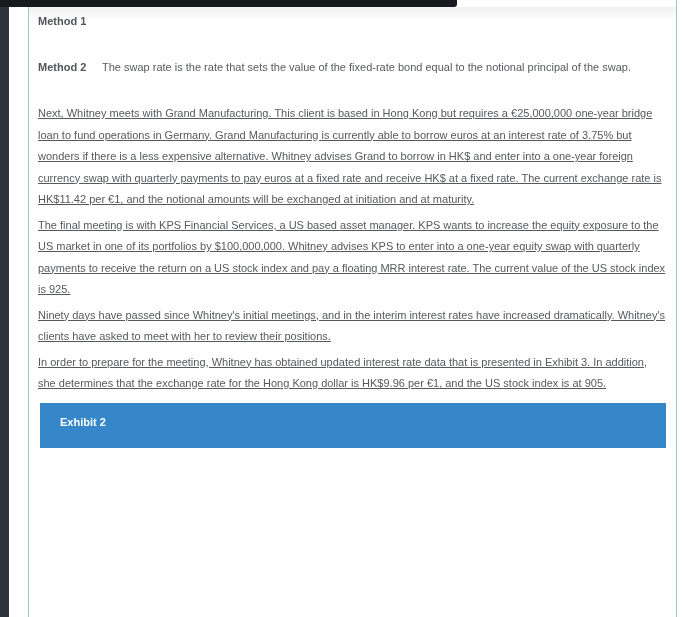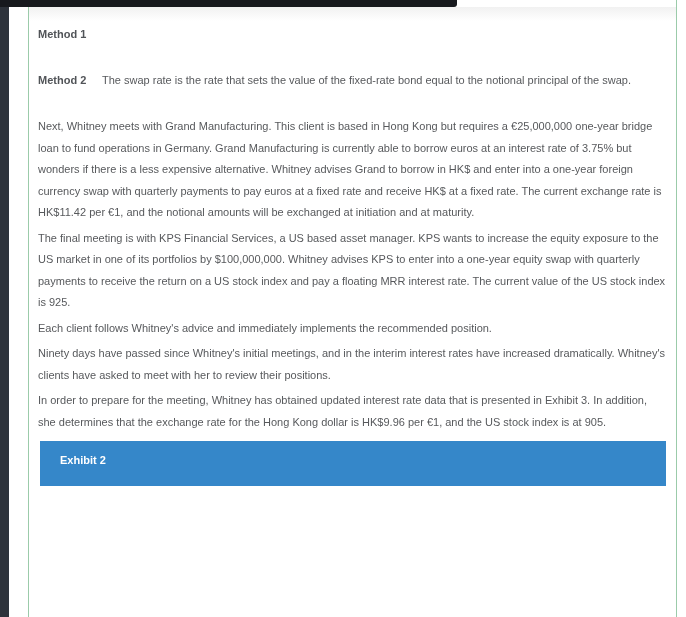"Method 1" .methods { padding-top: 16px -> 3px }
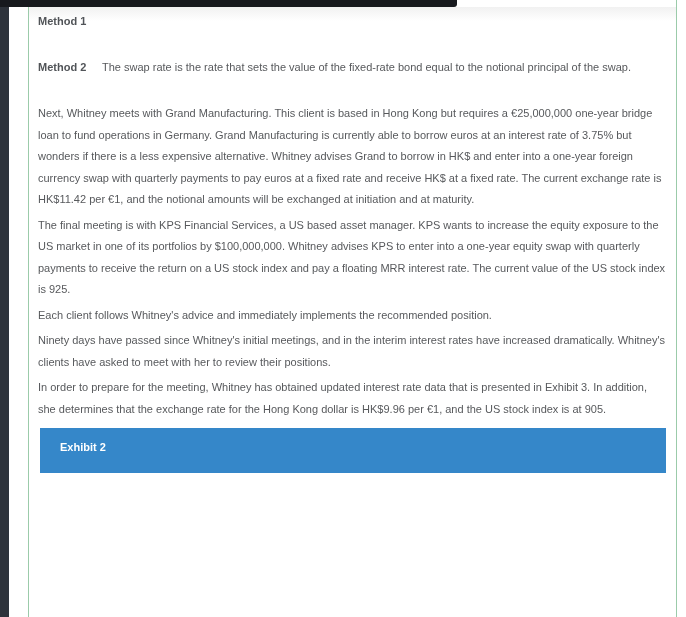"Next, Whitney meets with Grand" .content p { text-decoration: none -> underline }
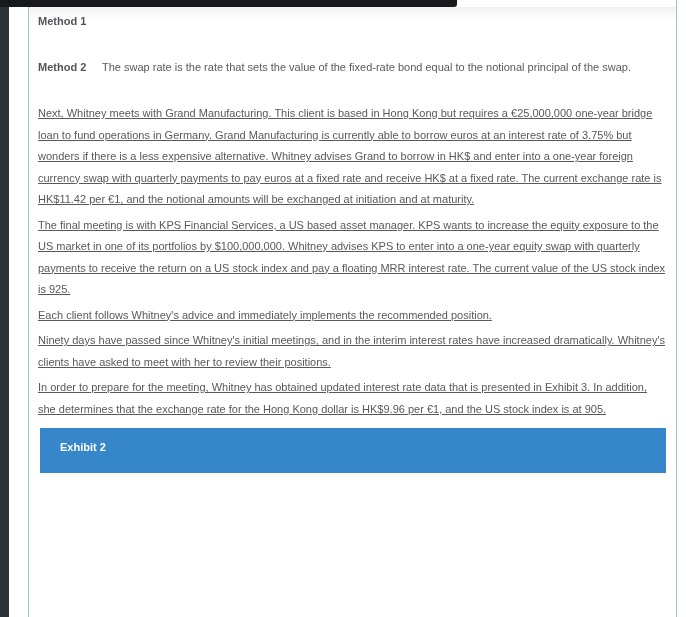"Each client follows Whitney's advice" p { html: <p>Each client follows Whitney's advice and immediately implements the recommended position.</p> -> none }
